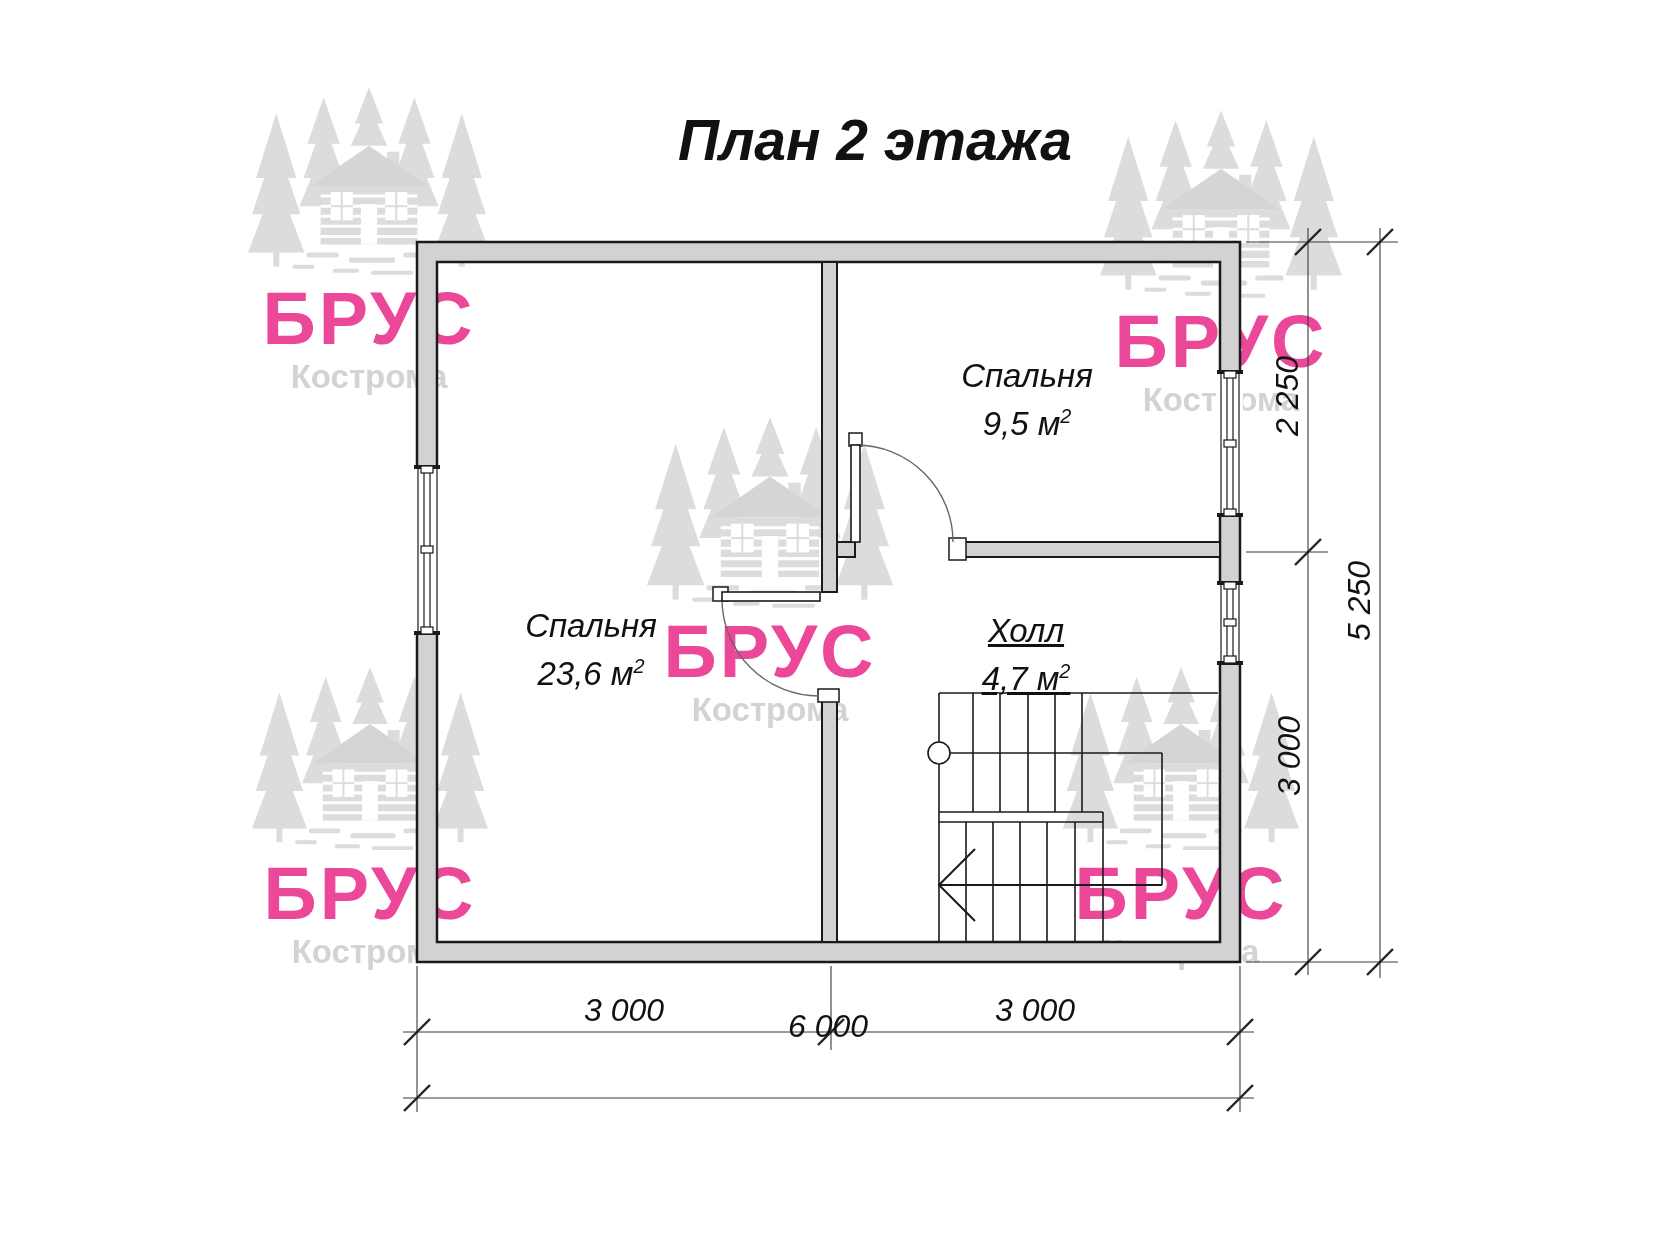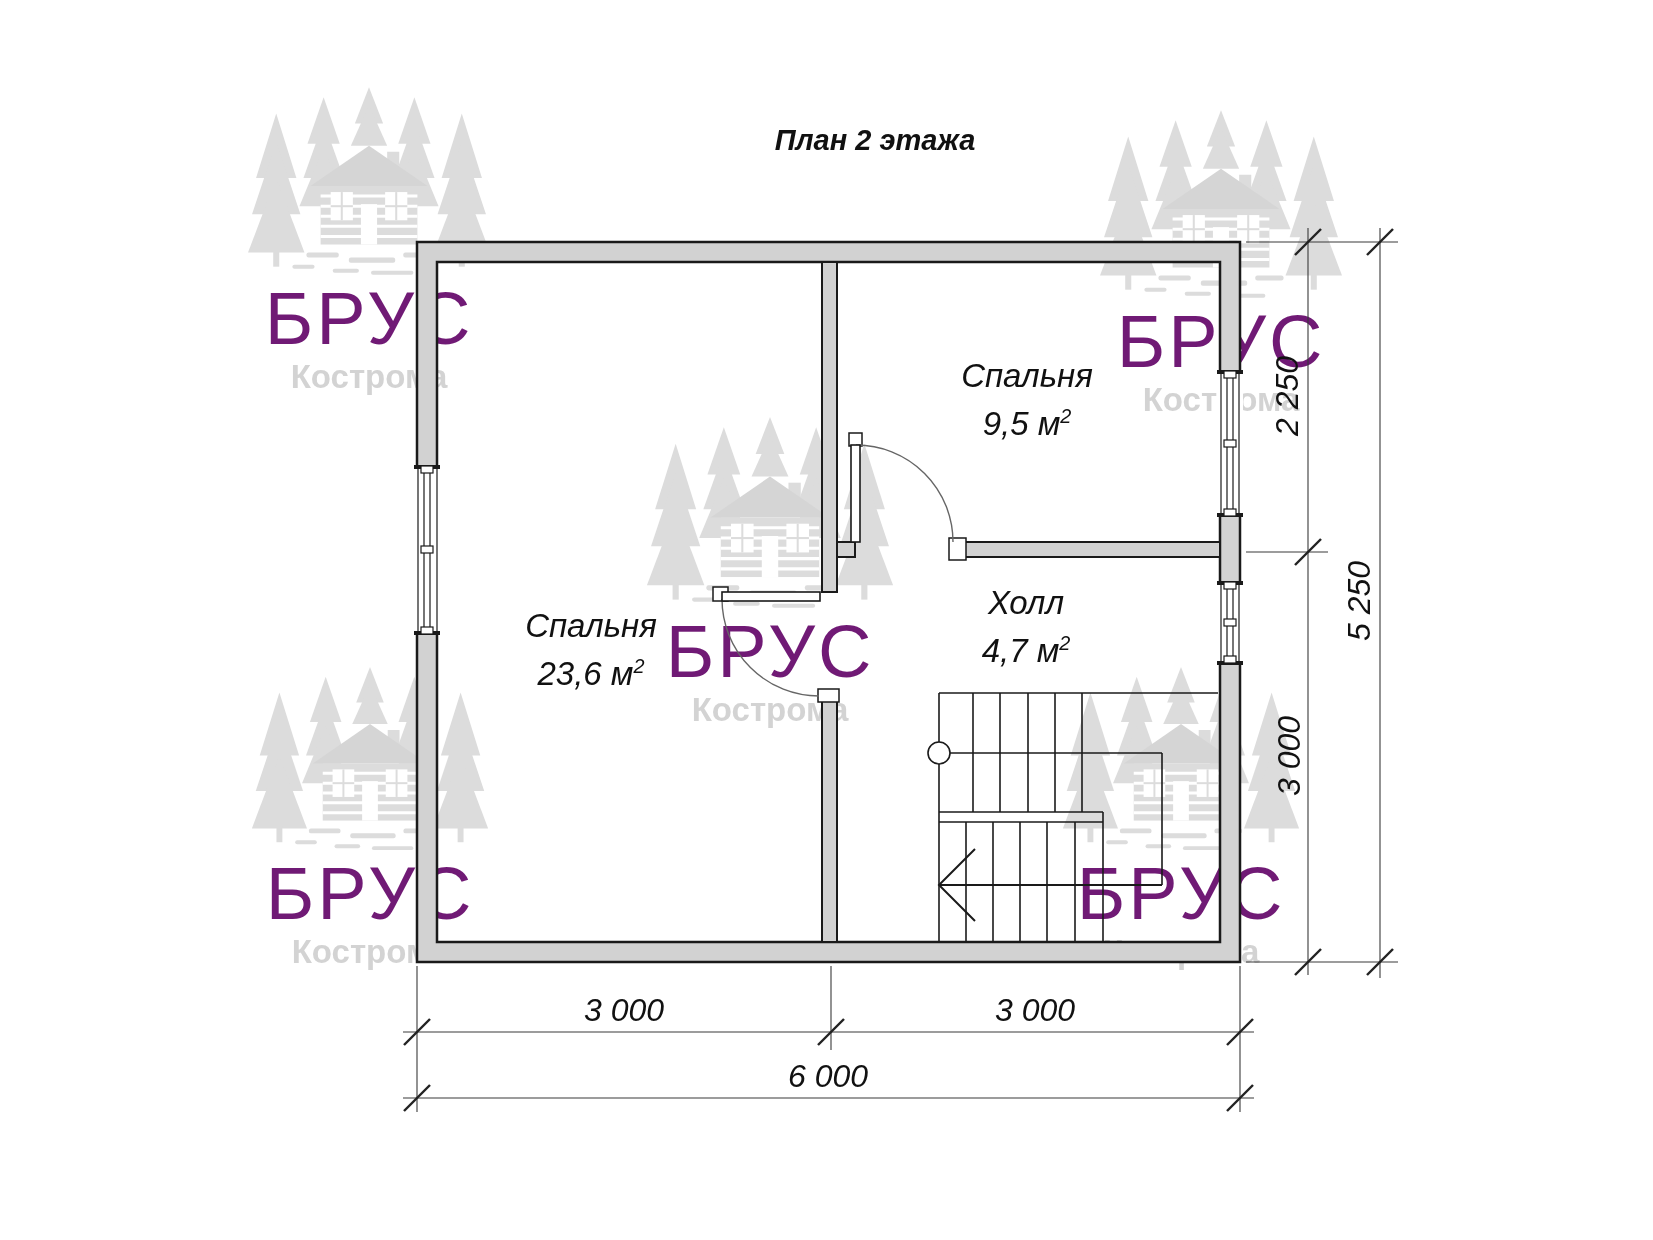"План 2 этажа" .title { font-size: 29px -> 57px }
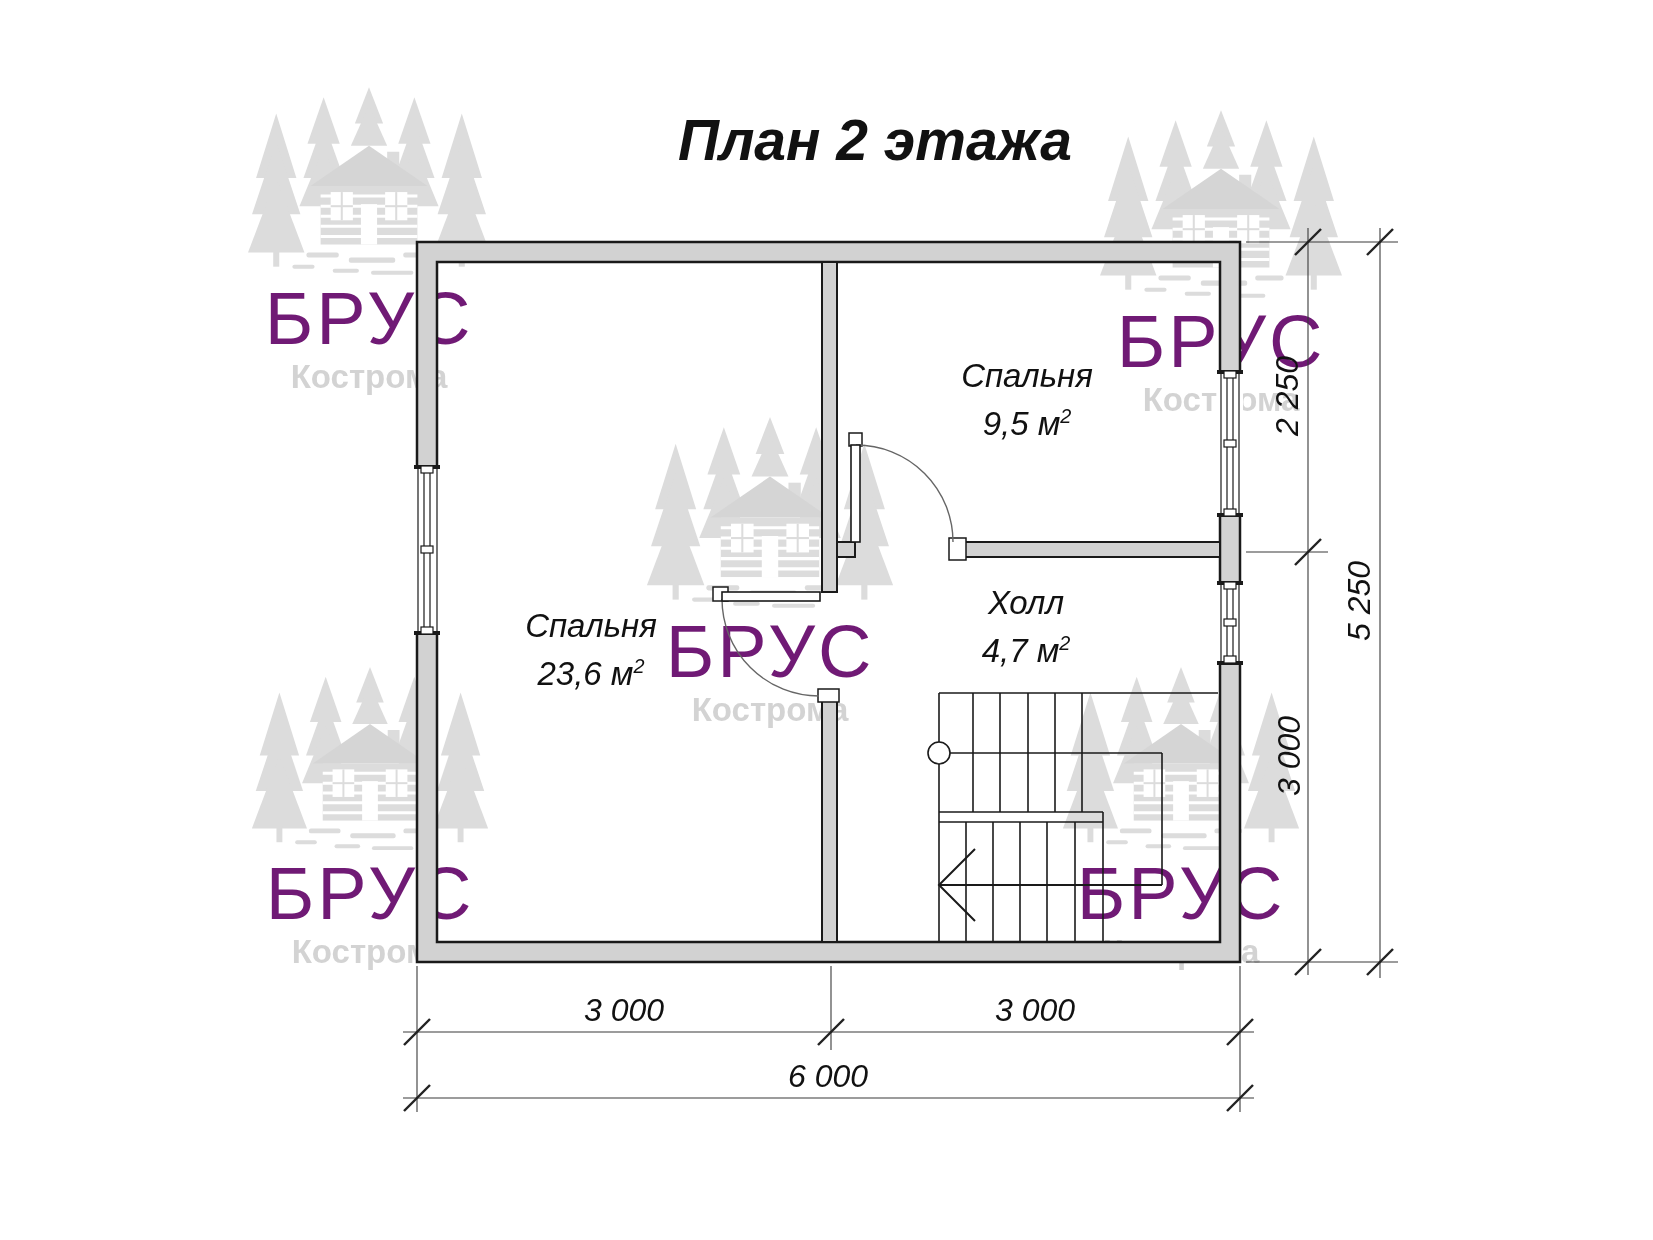"БРУС" .wm-brand { color: #701a75 -> #ec4899; font-weight: 400 -> 700 }
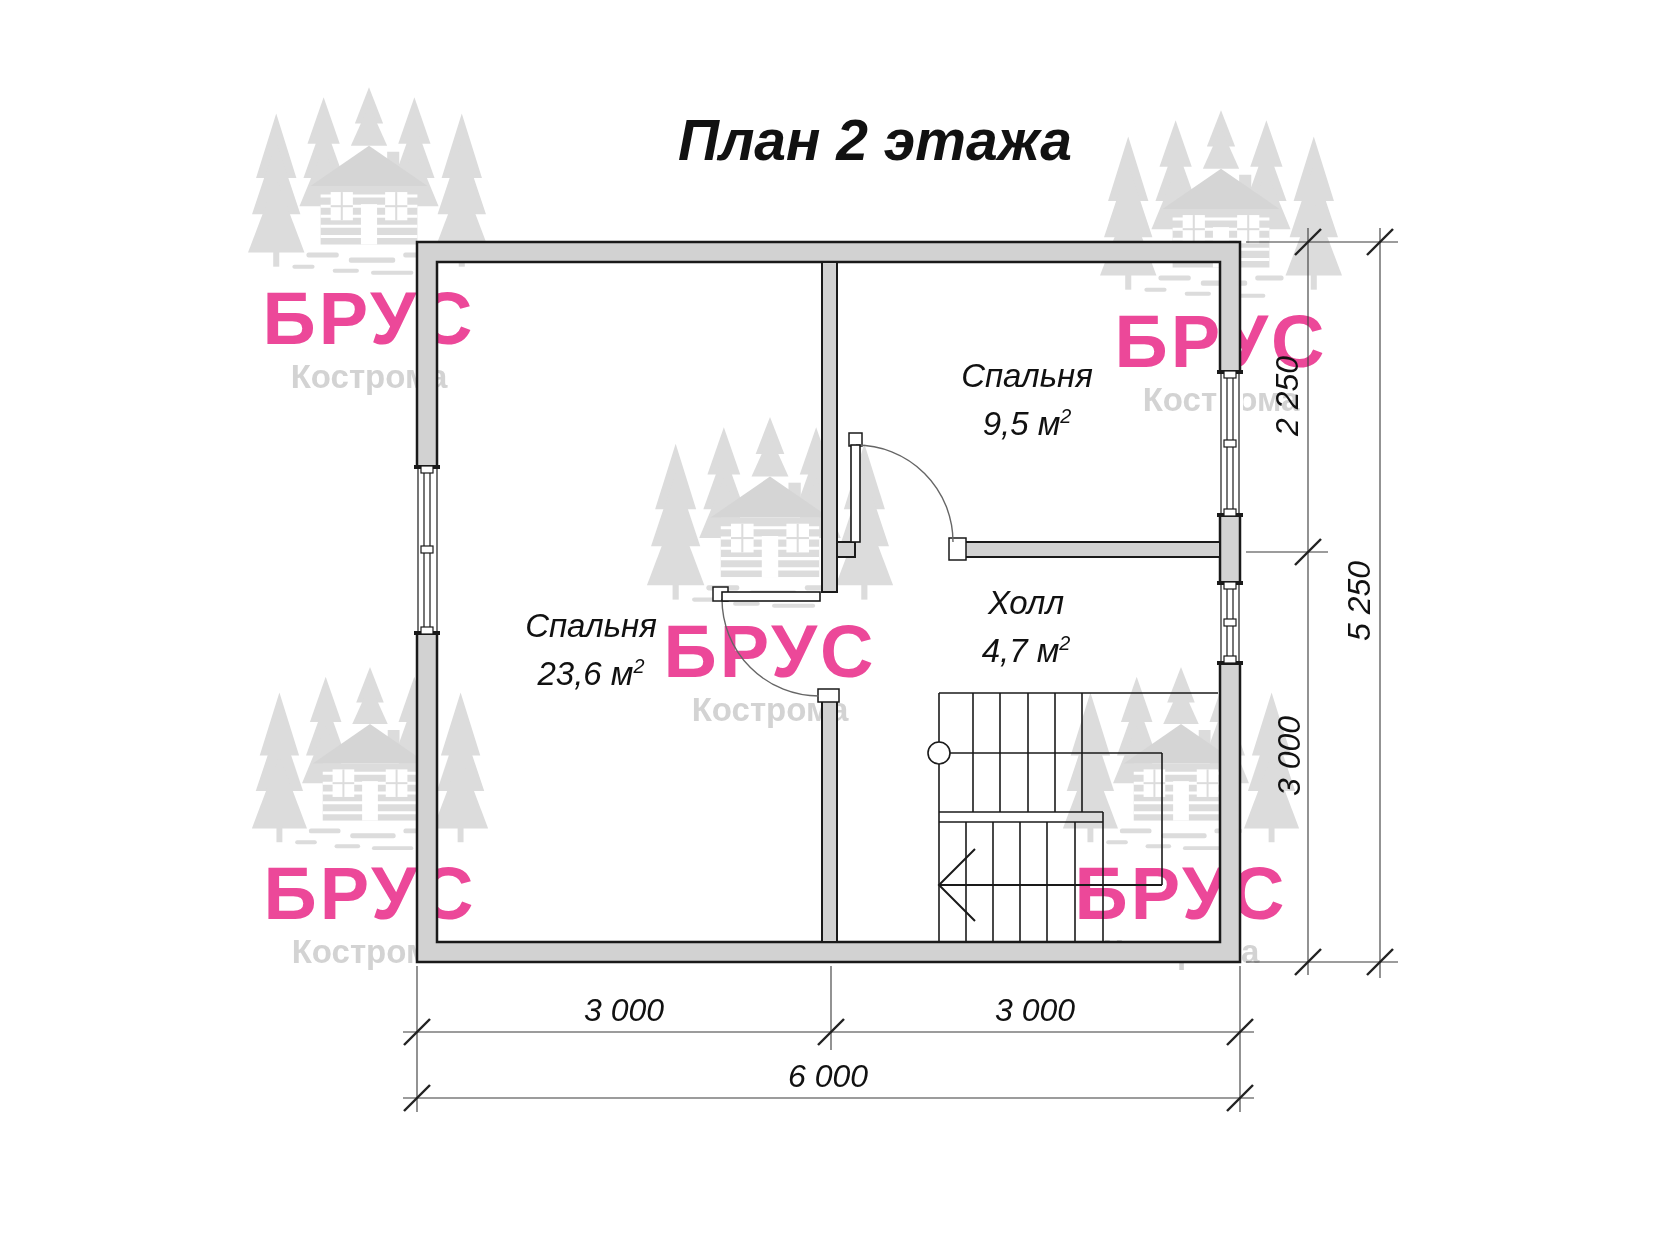"Холл" div.lbl { text-decoration: none -> underline; top: 627px -> 655px }
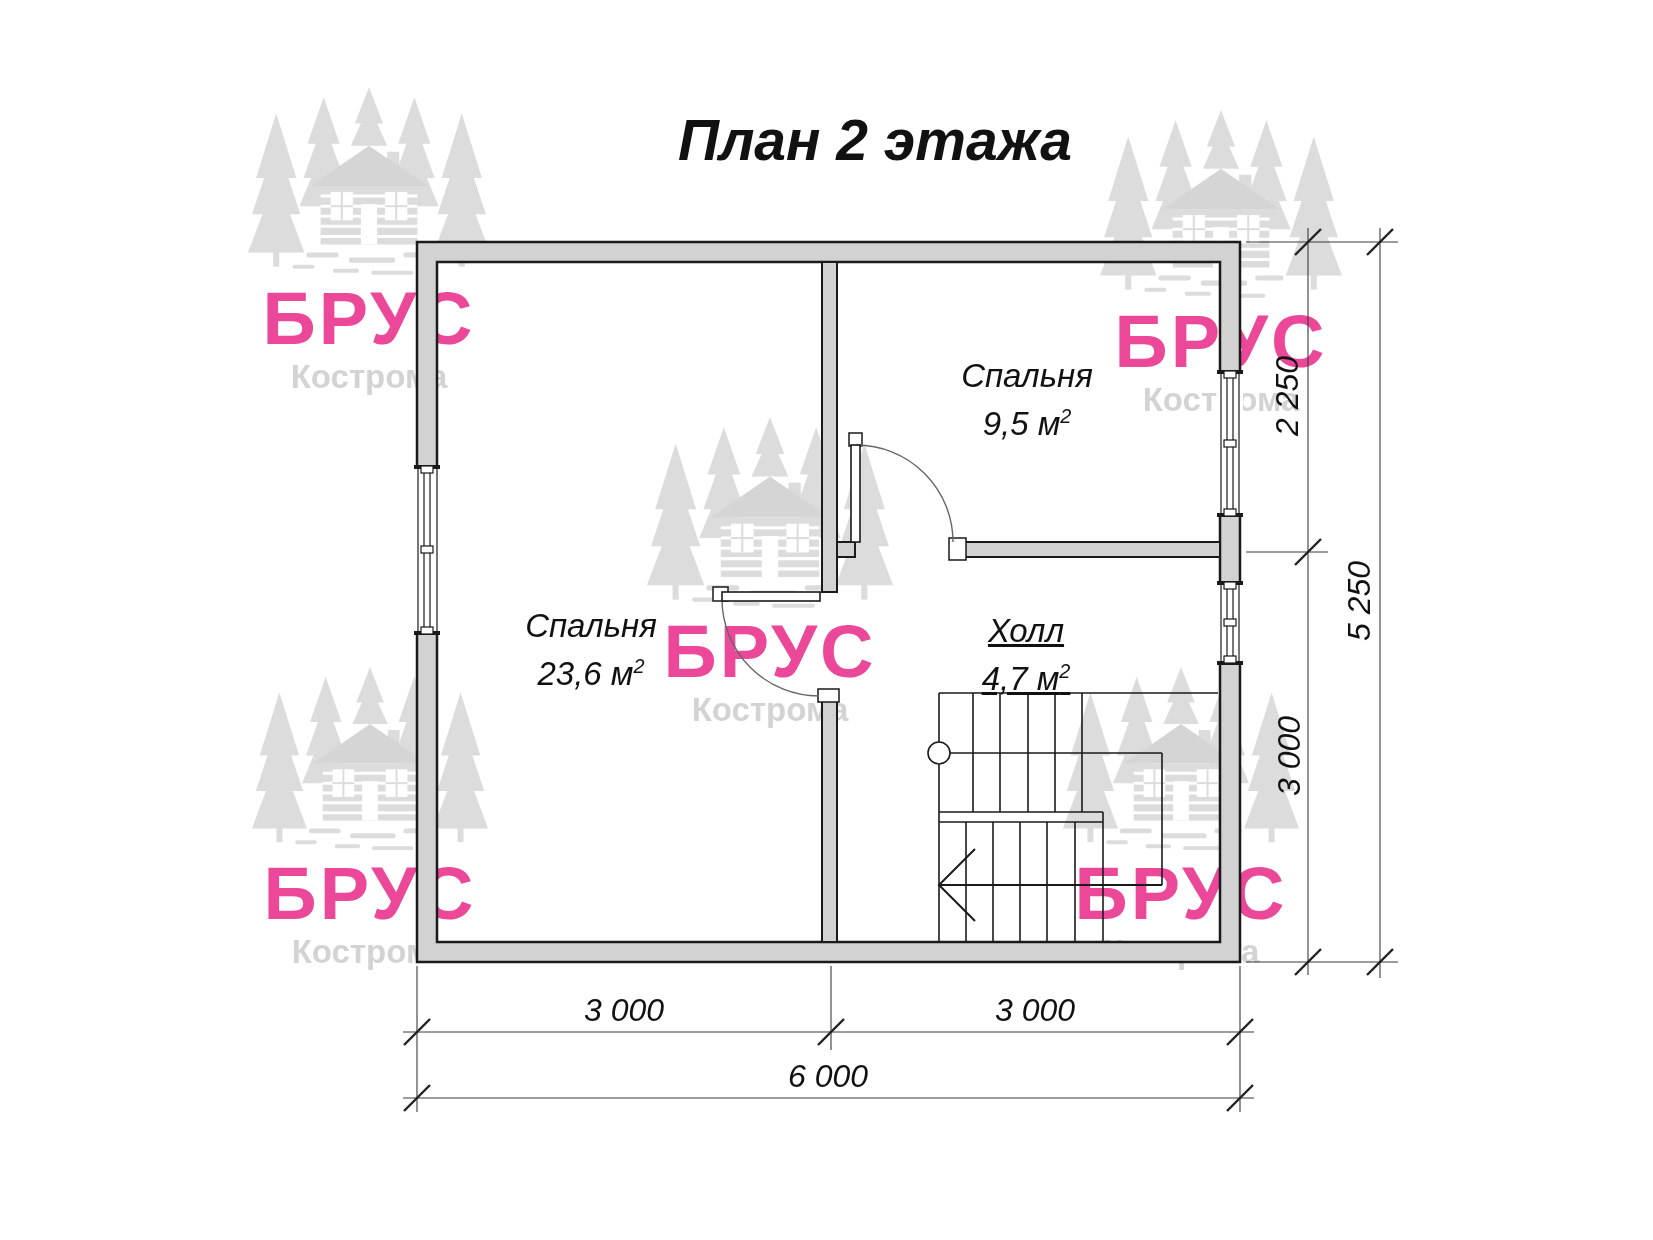"6 000" div.lbl { top: 1076px -> 1026px }
